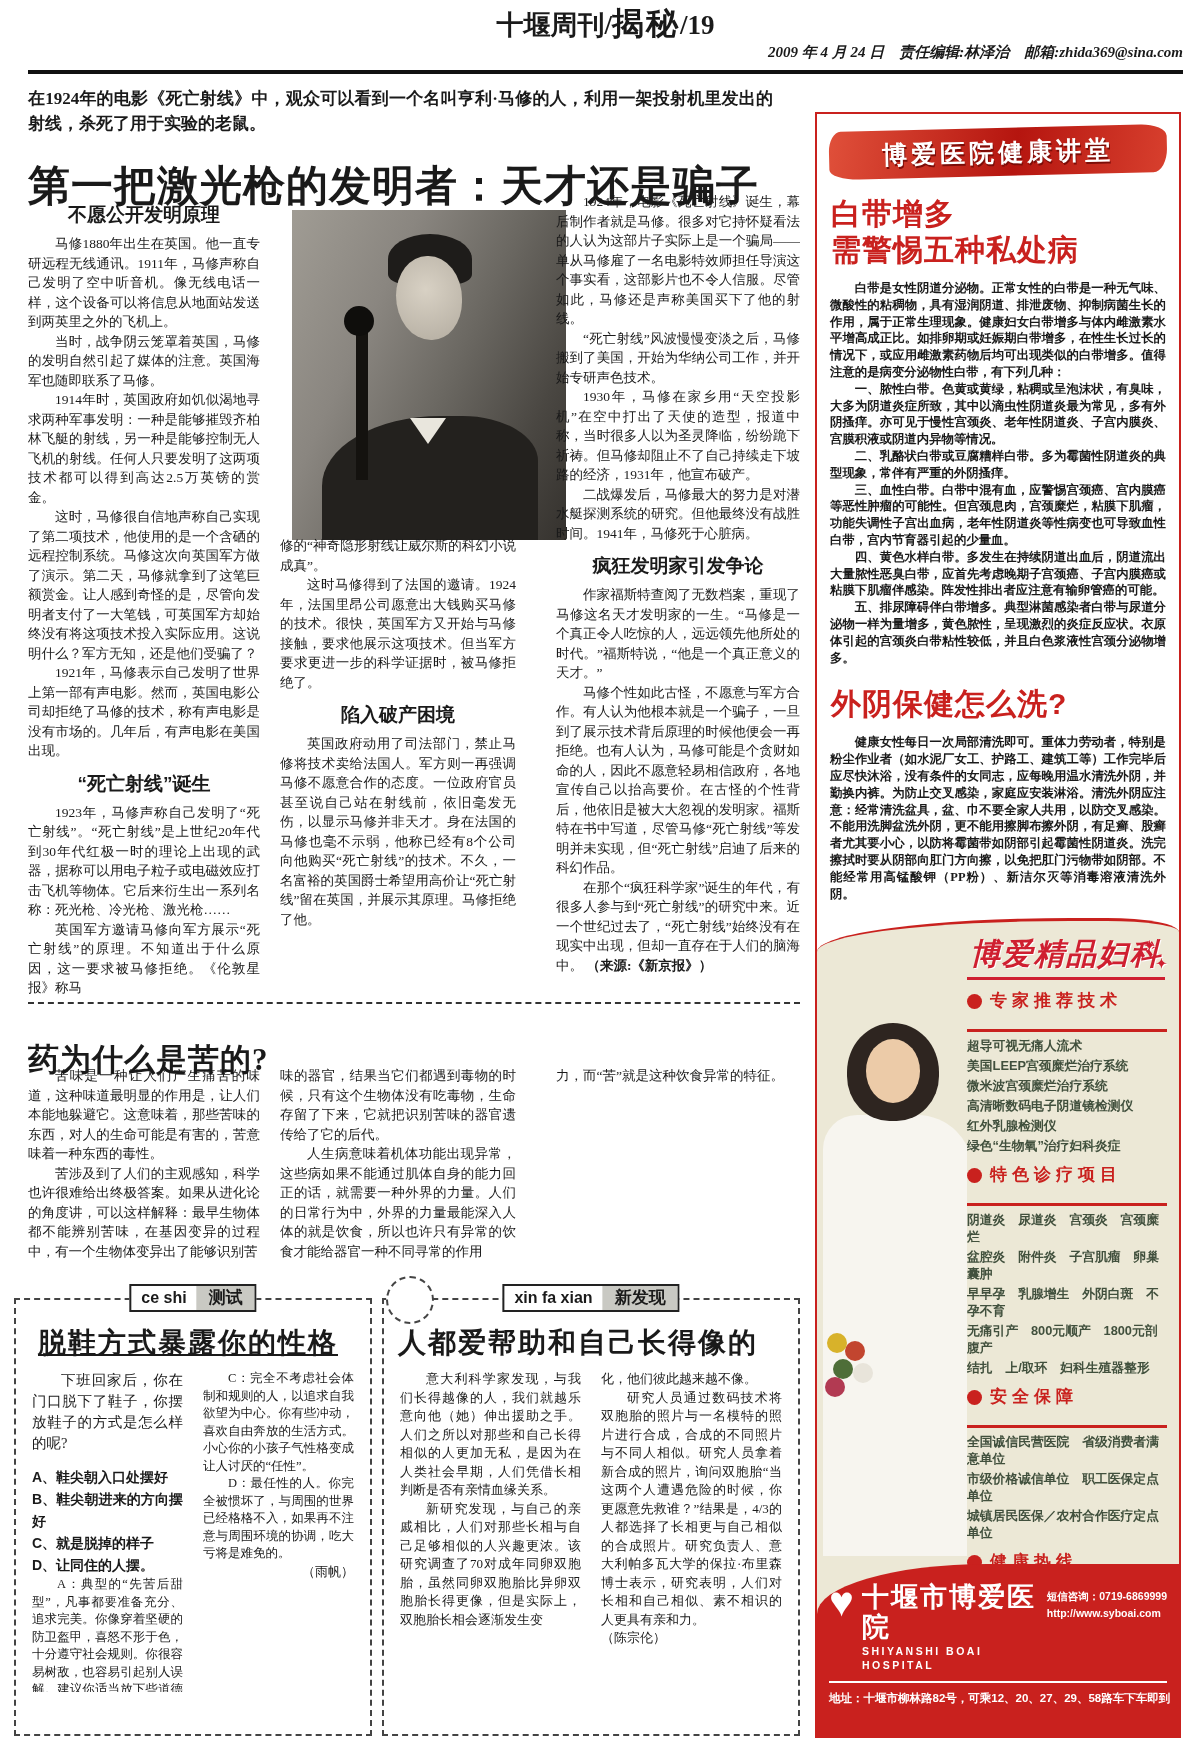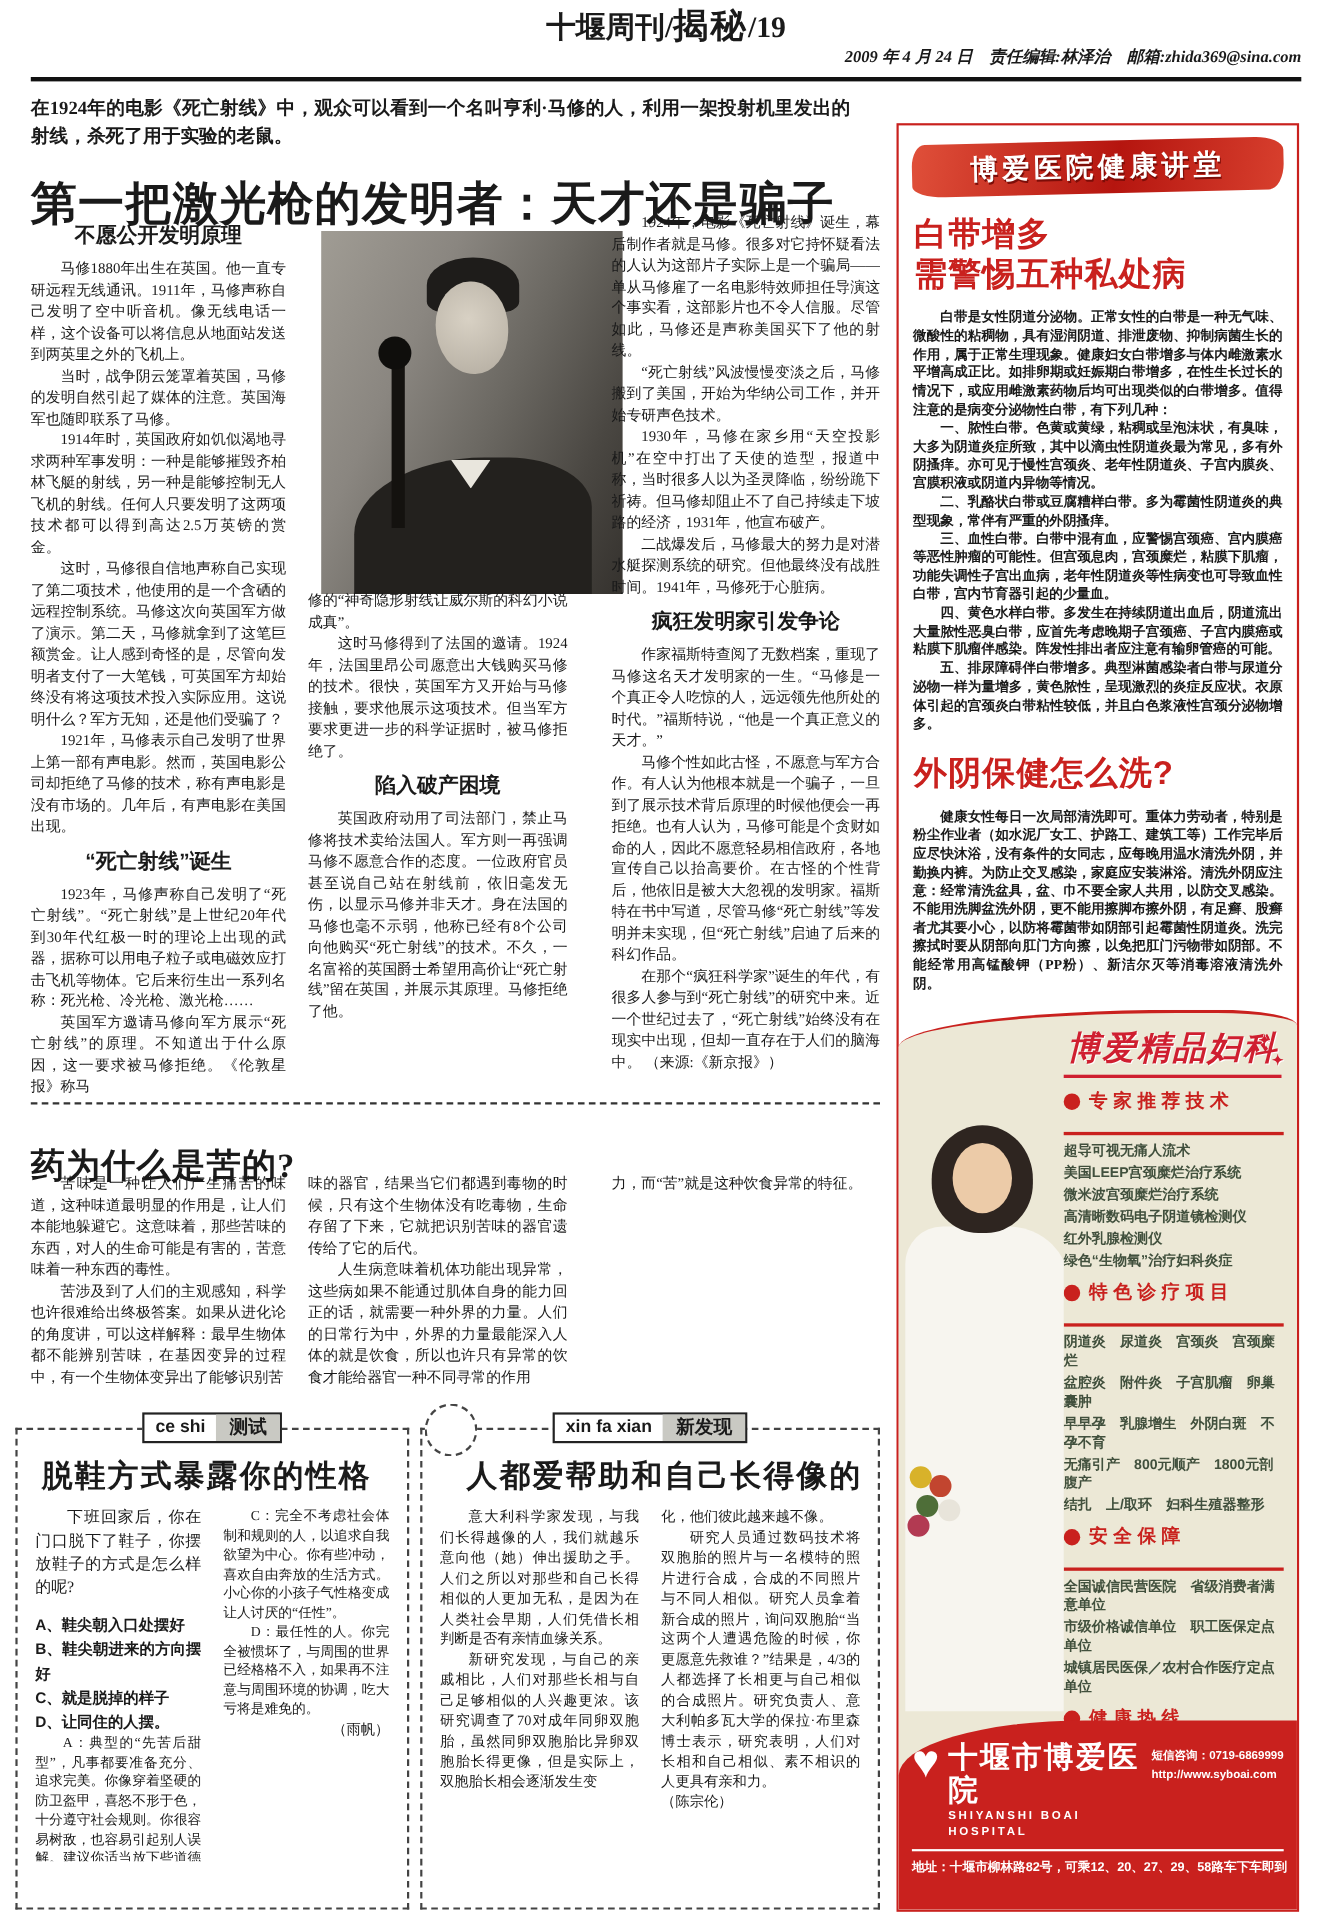"（来源:《新京报》）" .col b { font-weight: 400 -> 700 }
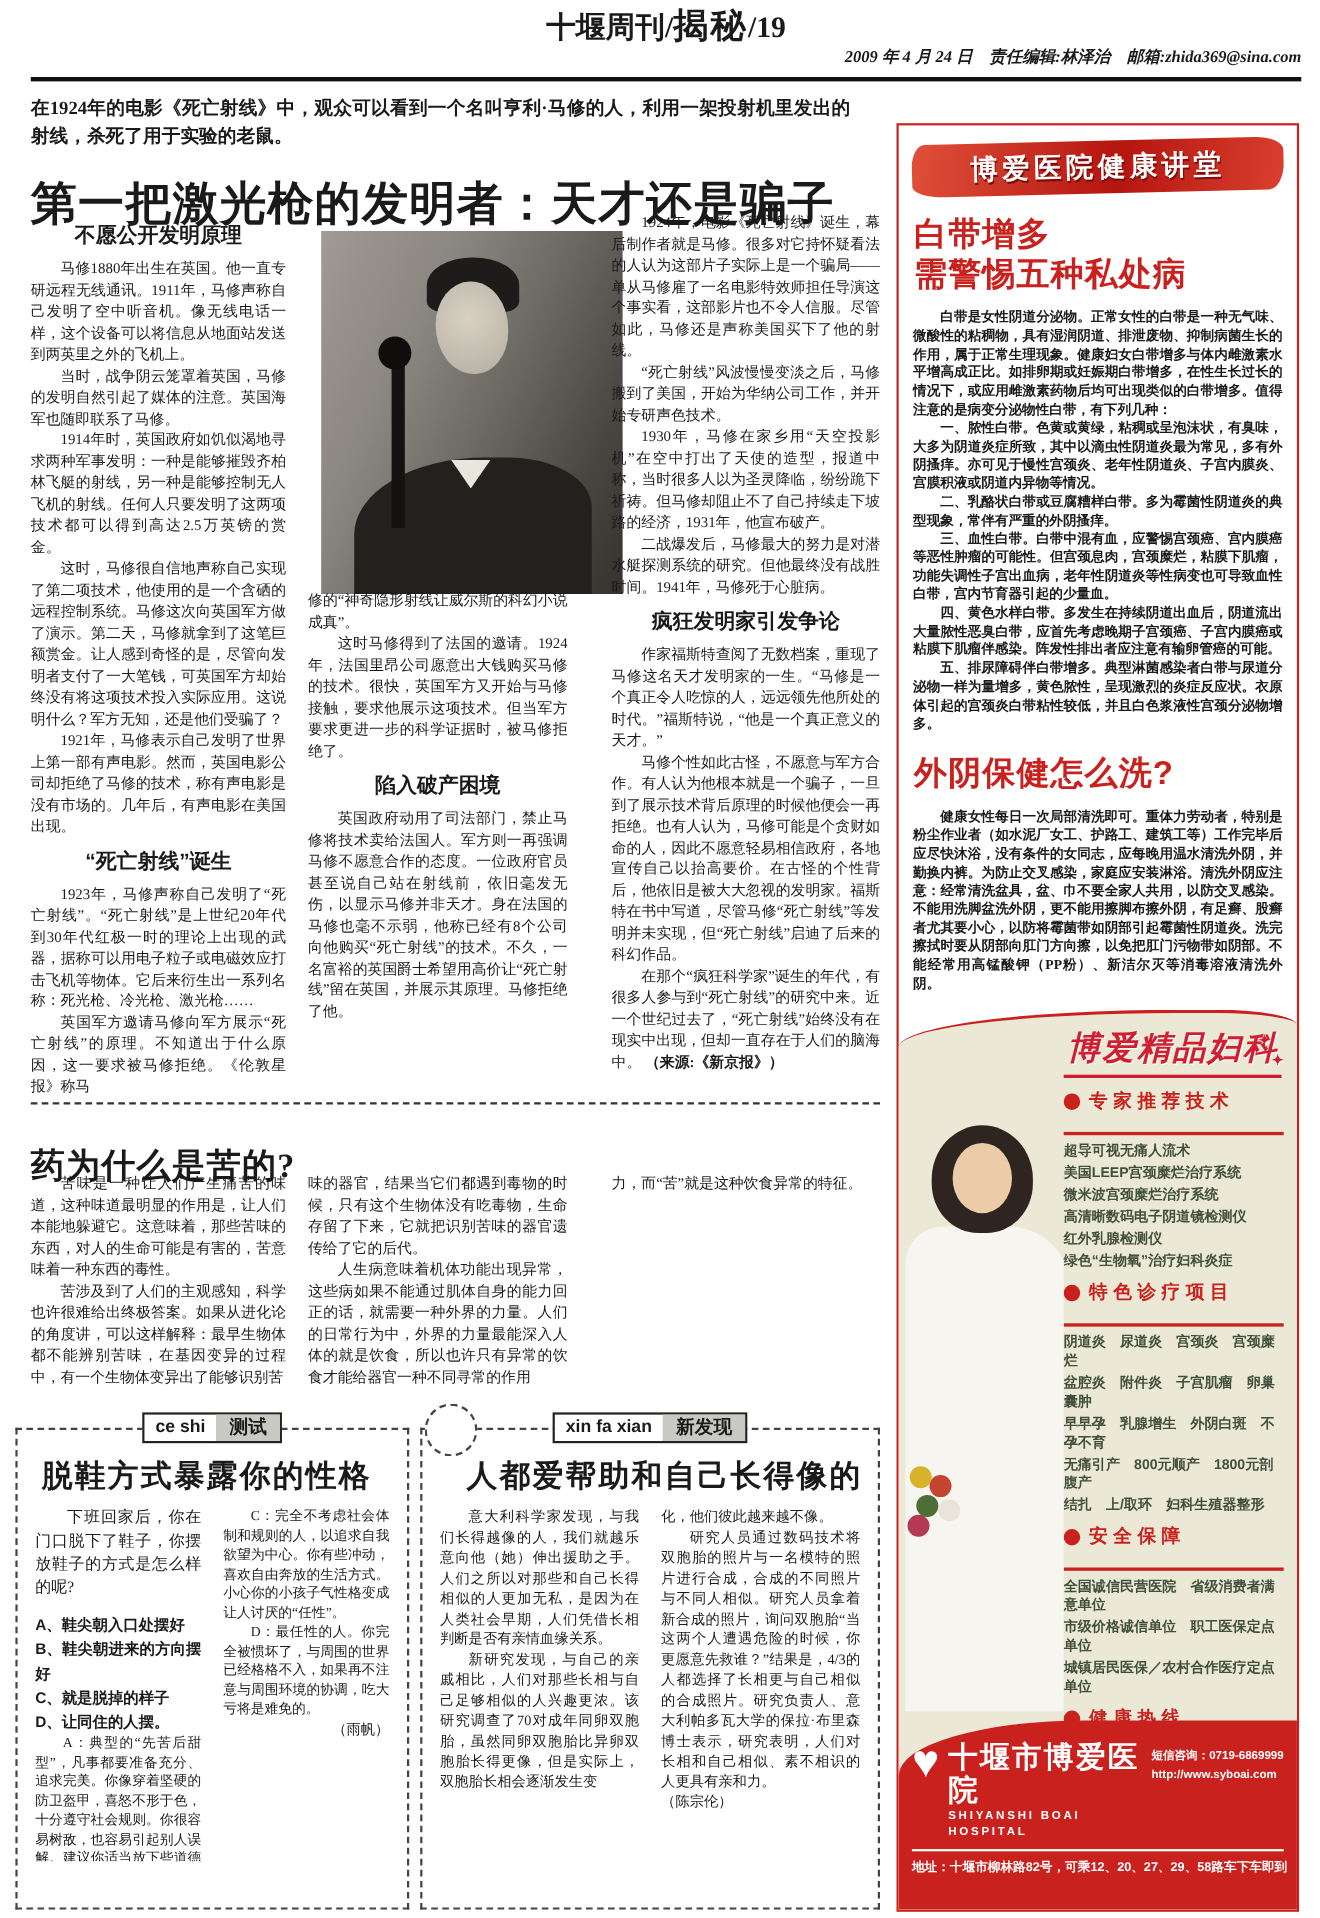"脱鞋方式暴露你的性格" #test-box .box-title { text-decoration: none -> underline }
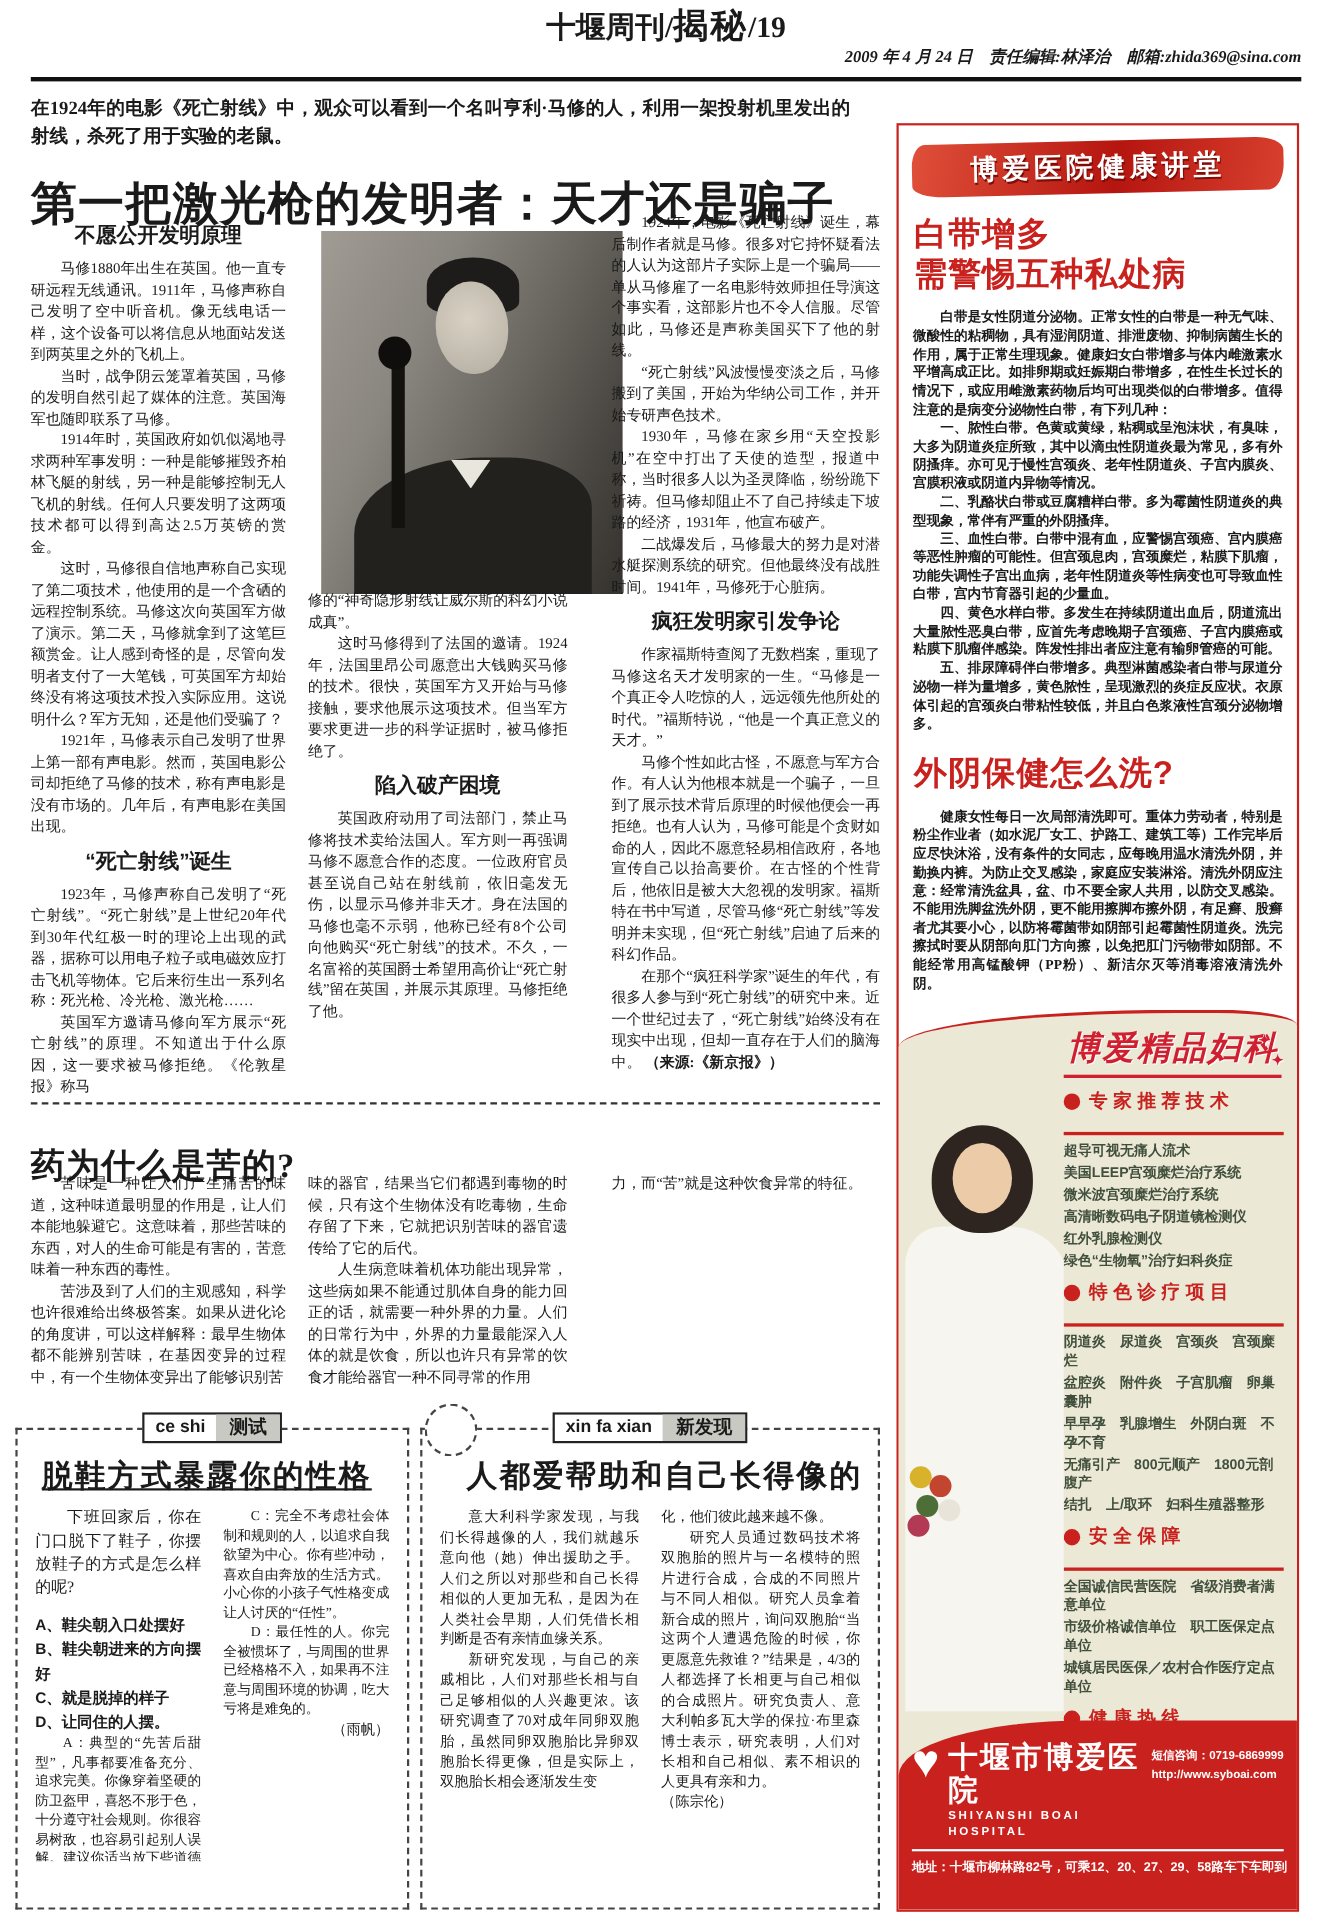"人都爱帮助和自己长得像的" #discover-box .box-title { text-align: right -> left }
